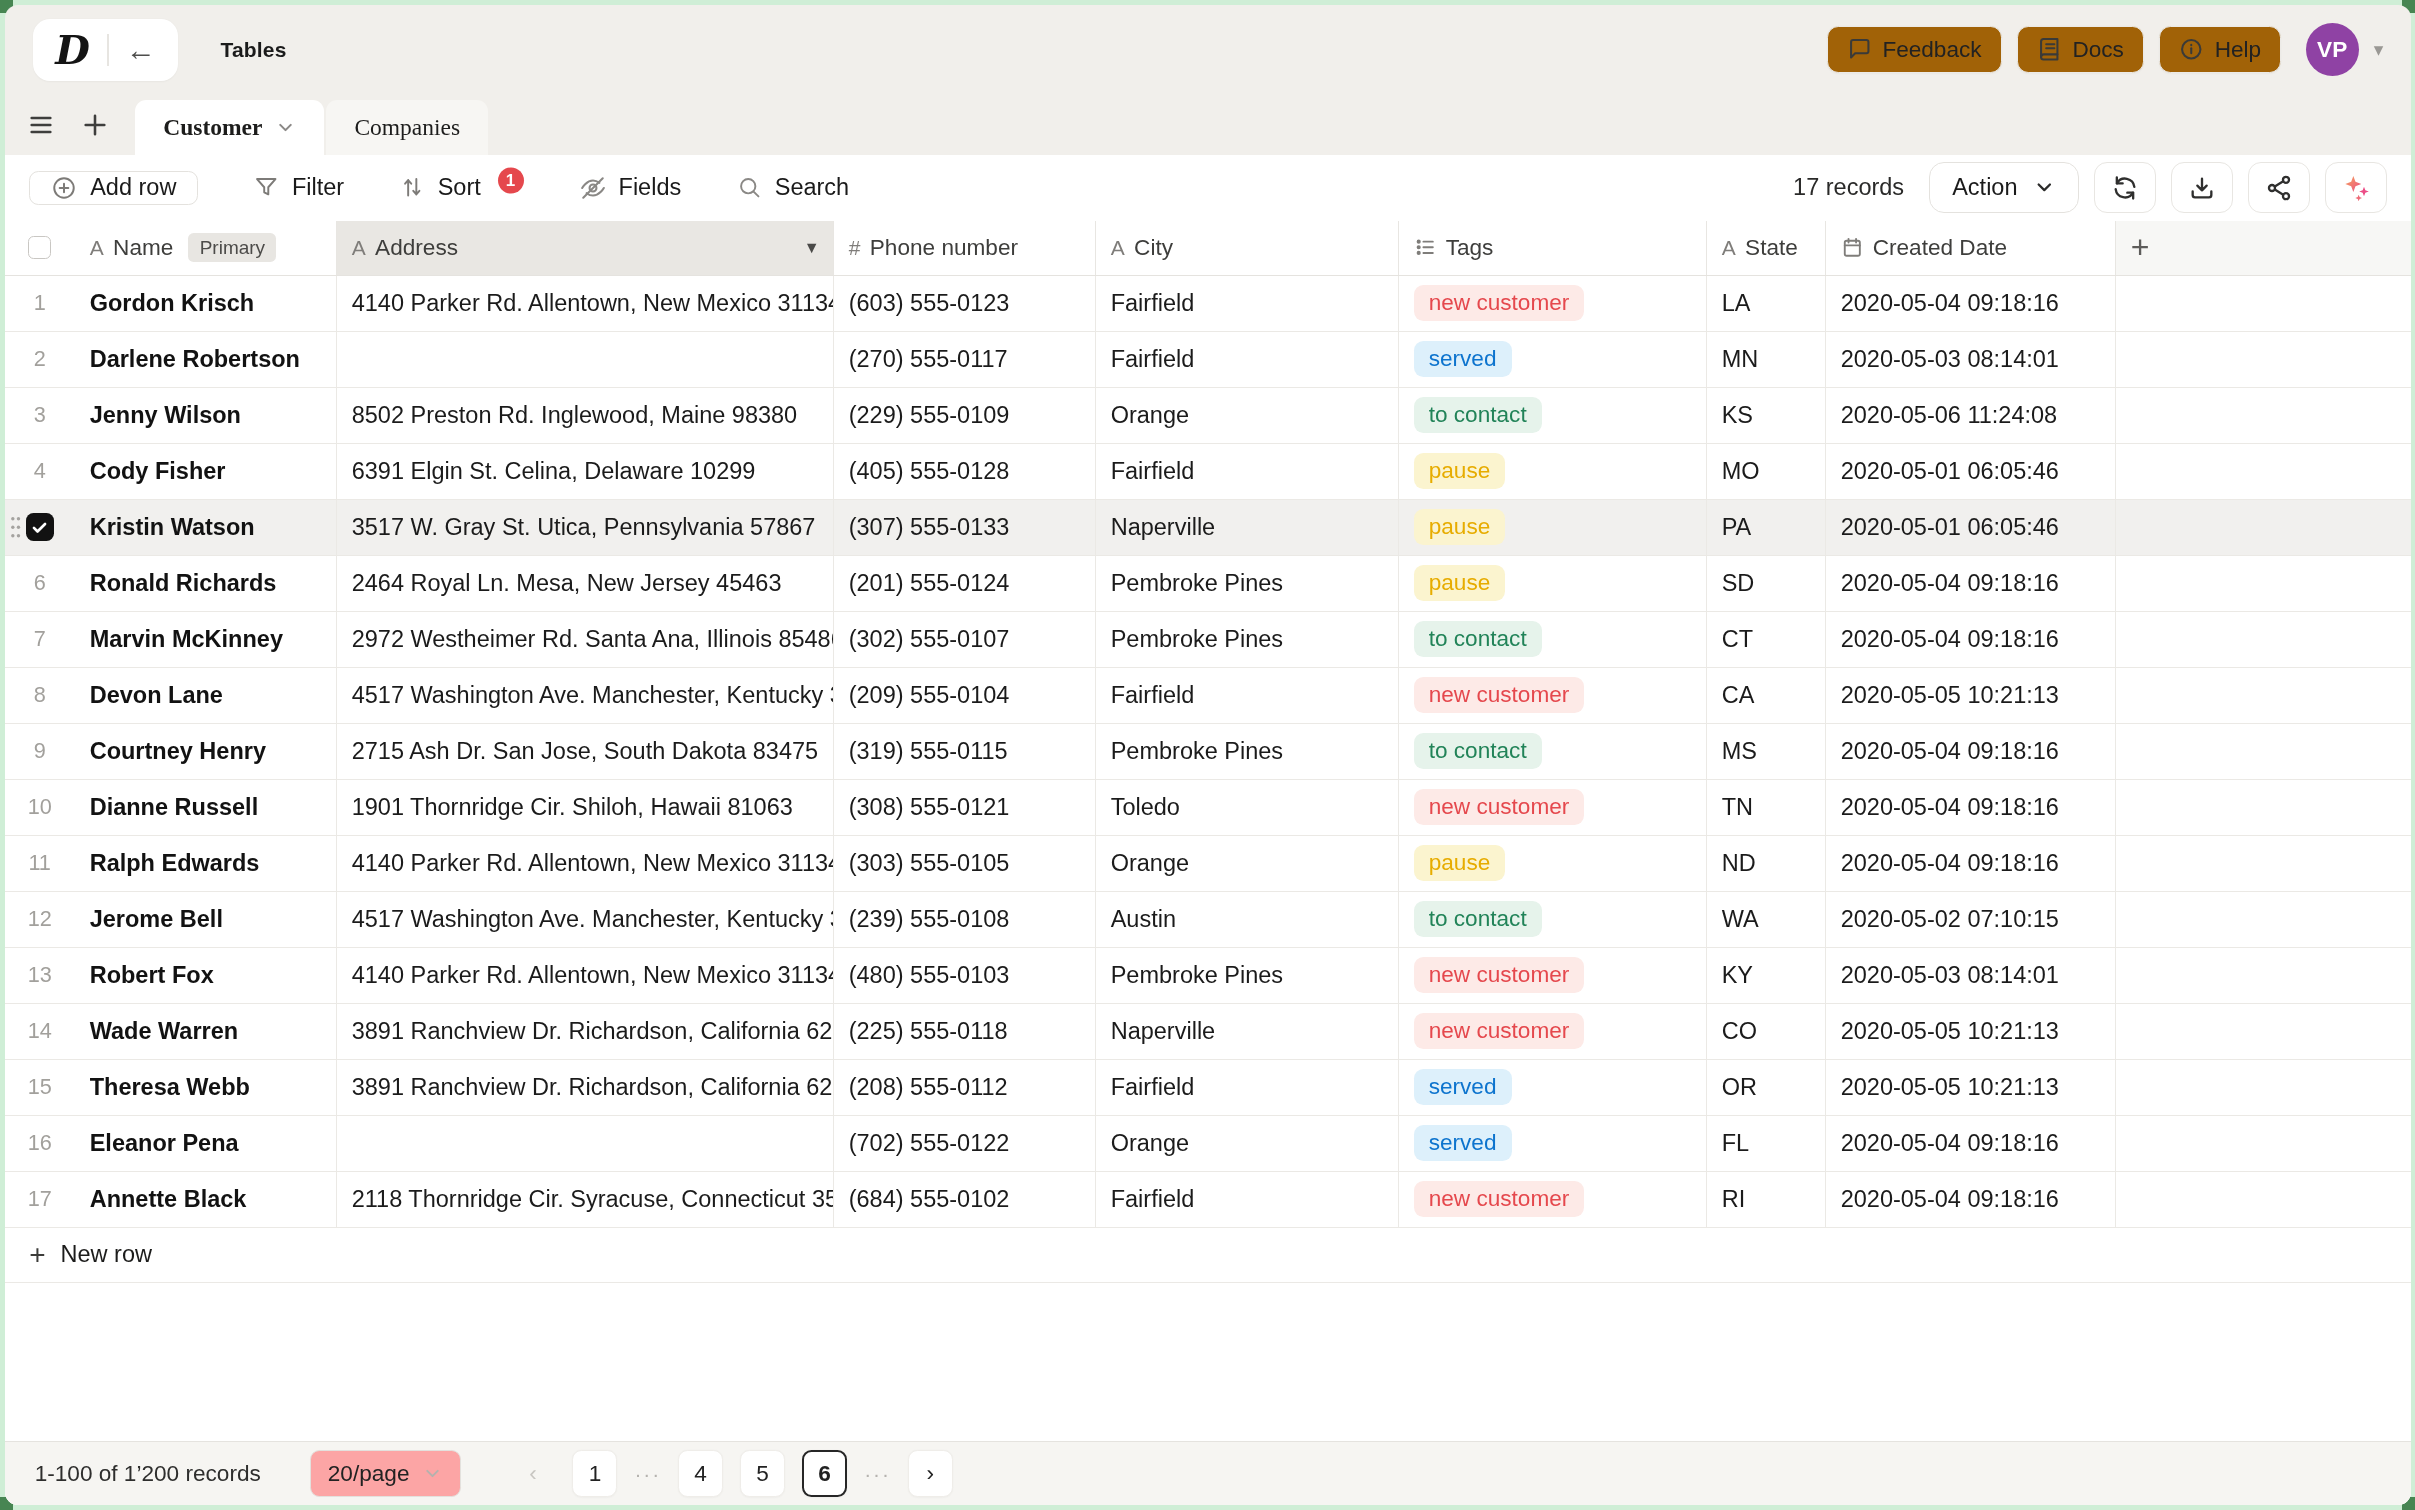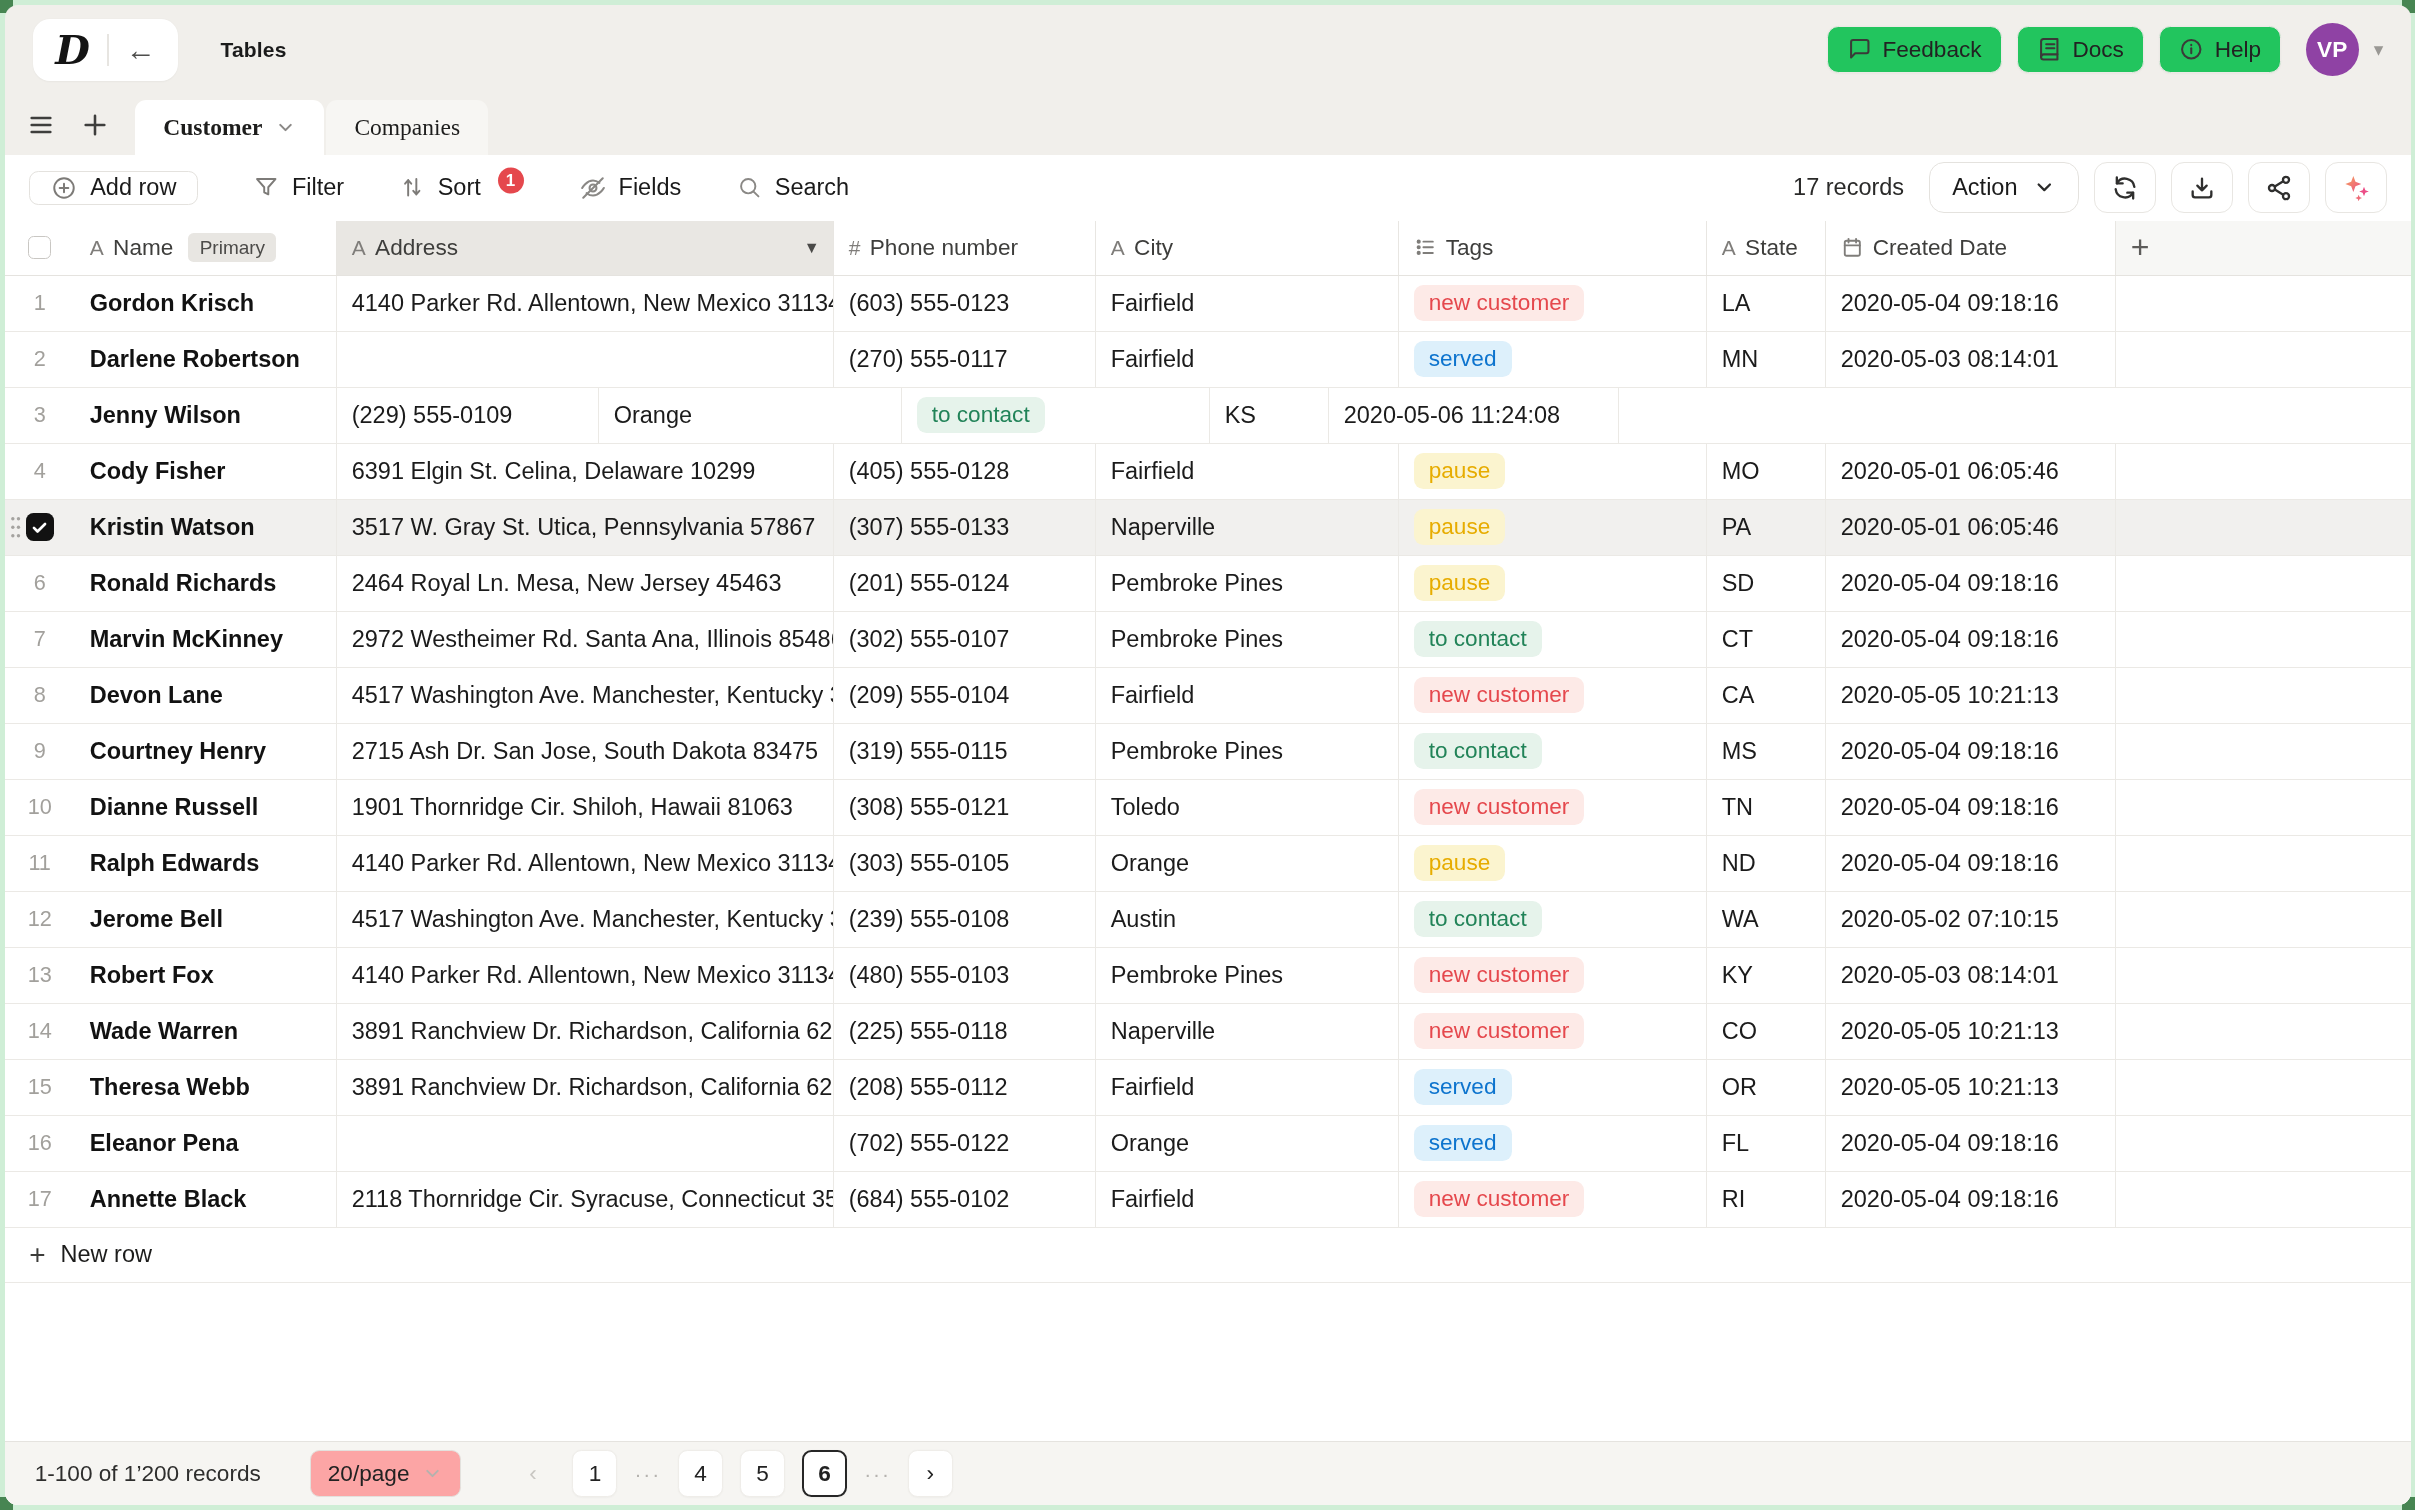"Feedback" .hdr-btn { background: #22c55e -> #a16207 }
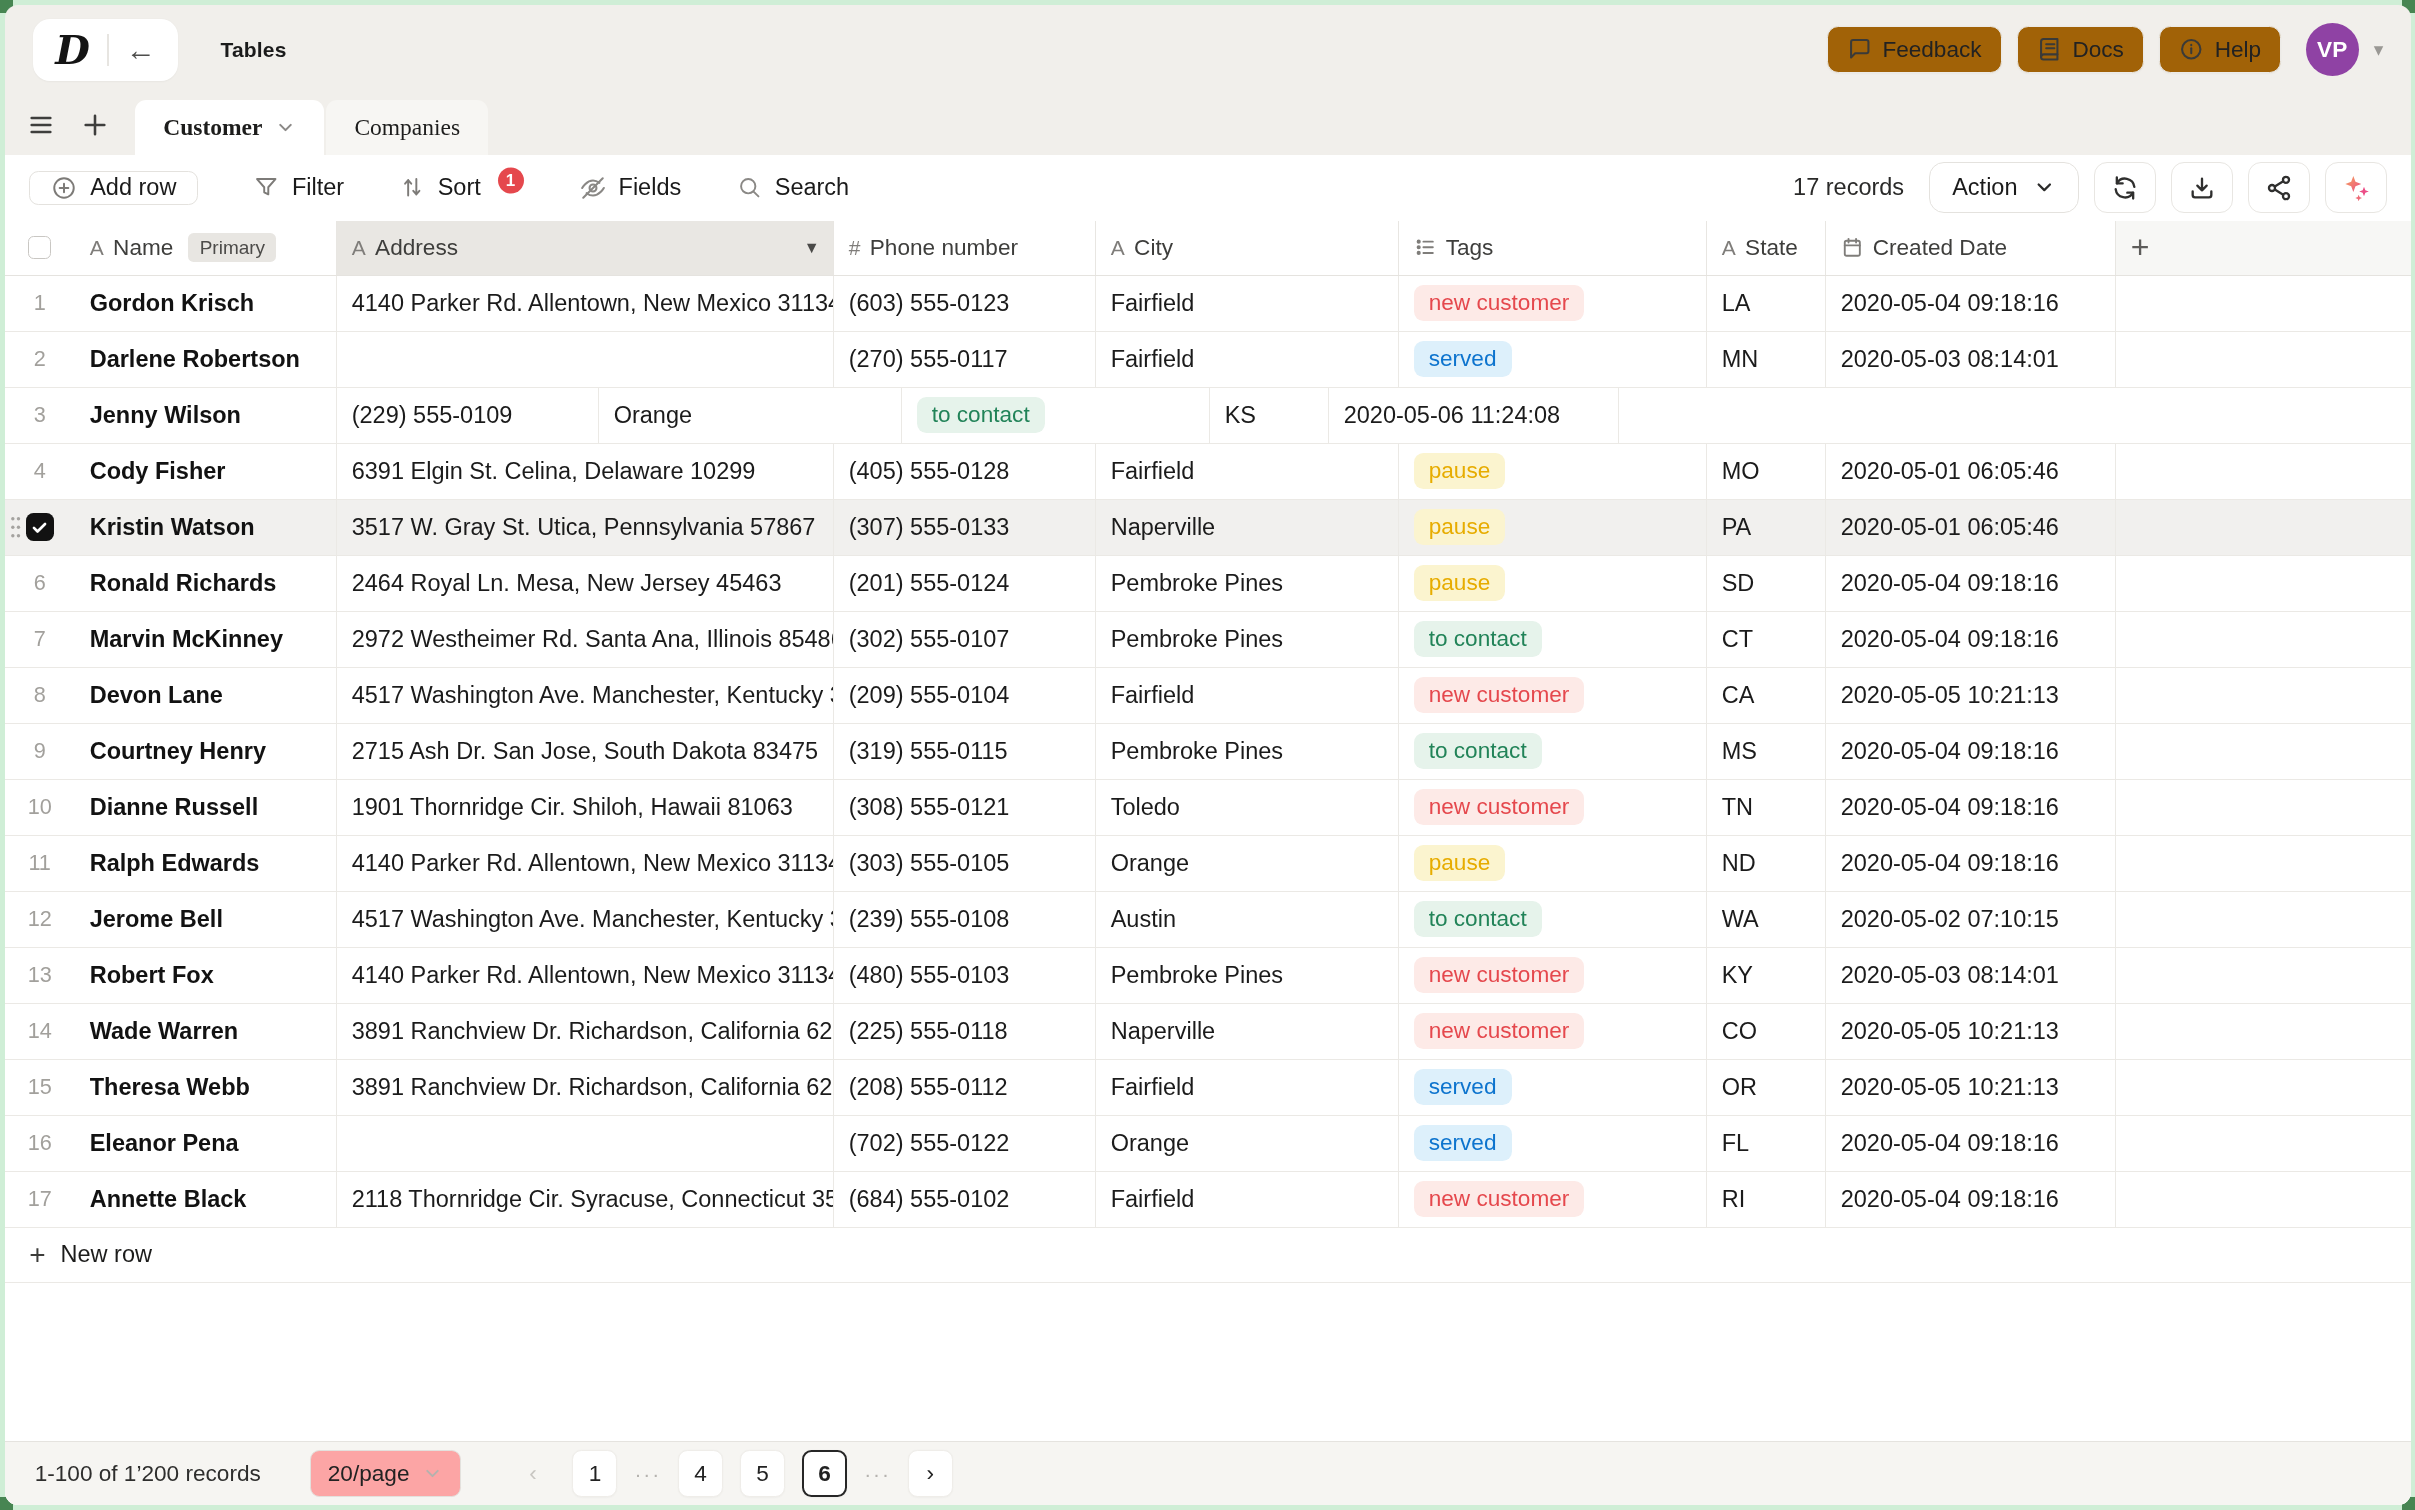"8502 Preston Rd. Inglewood, Maine" div.t-cell { html: none -> <div>8502 Preston Rd. Inglewood, Maine 98380</div> }
